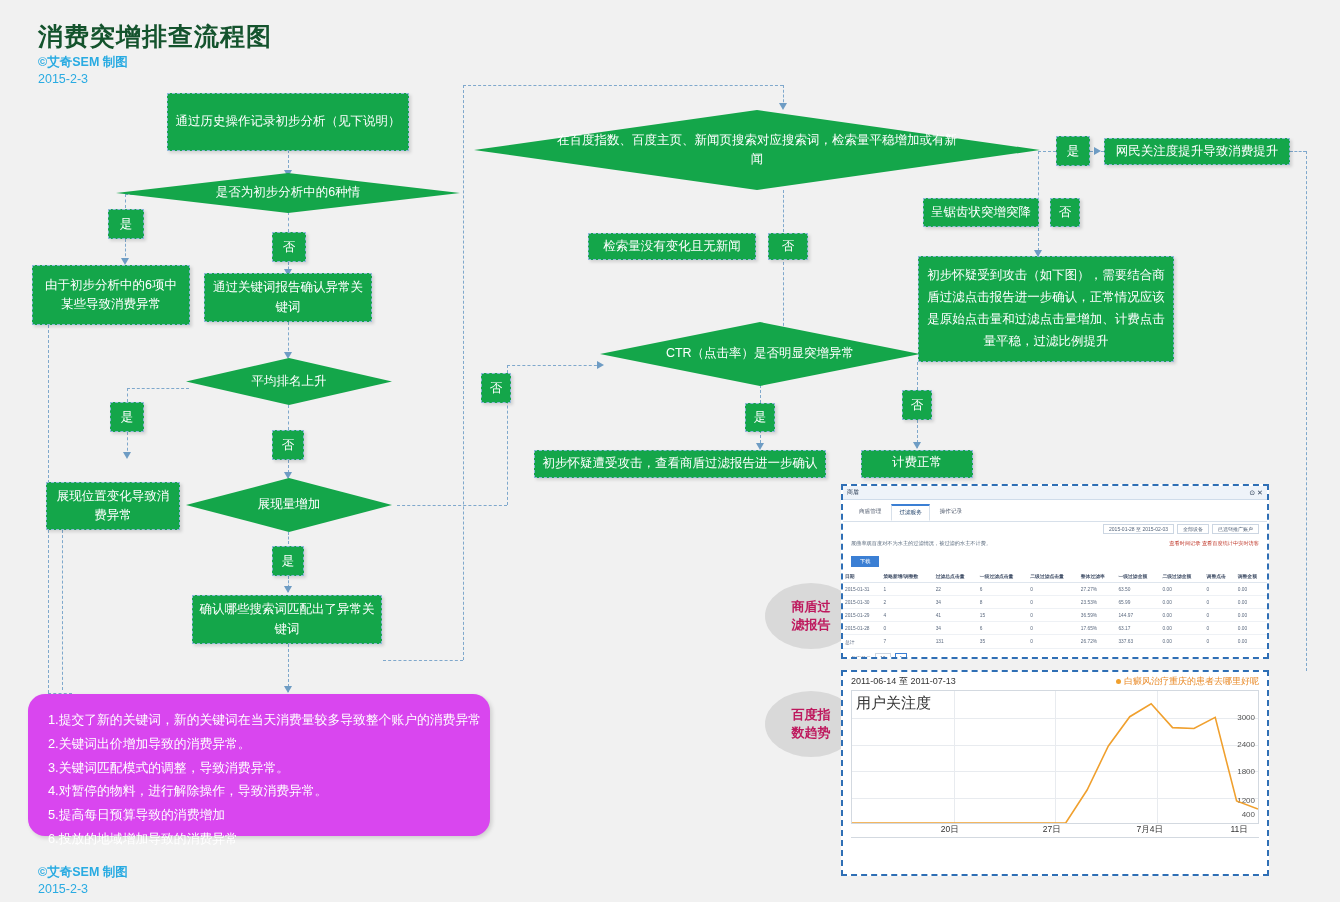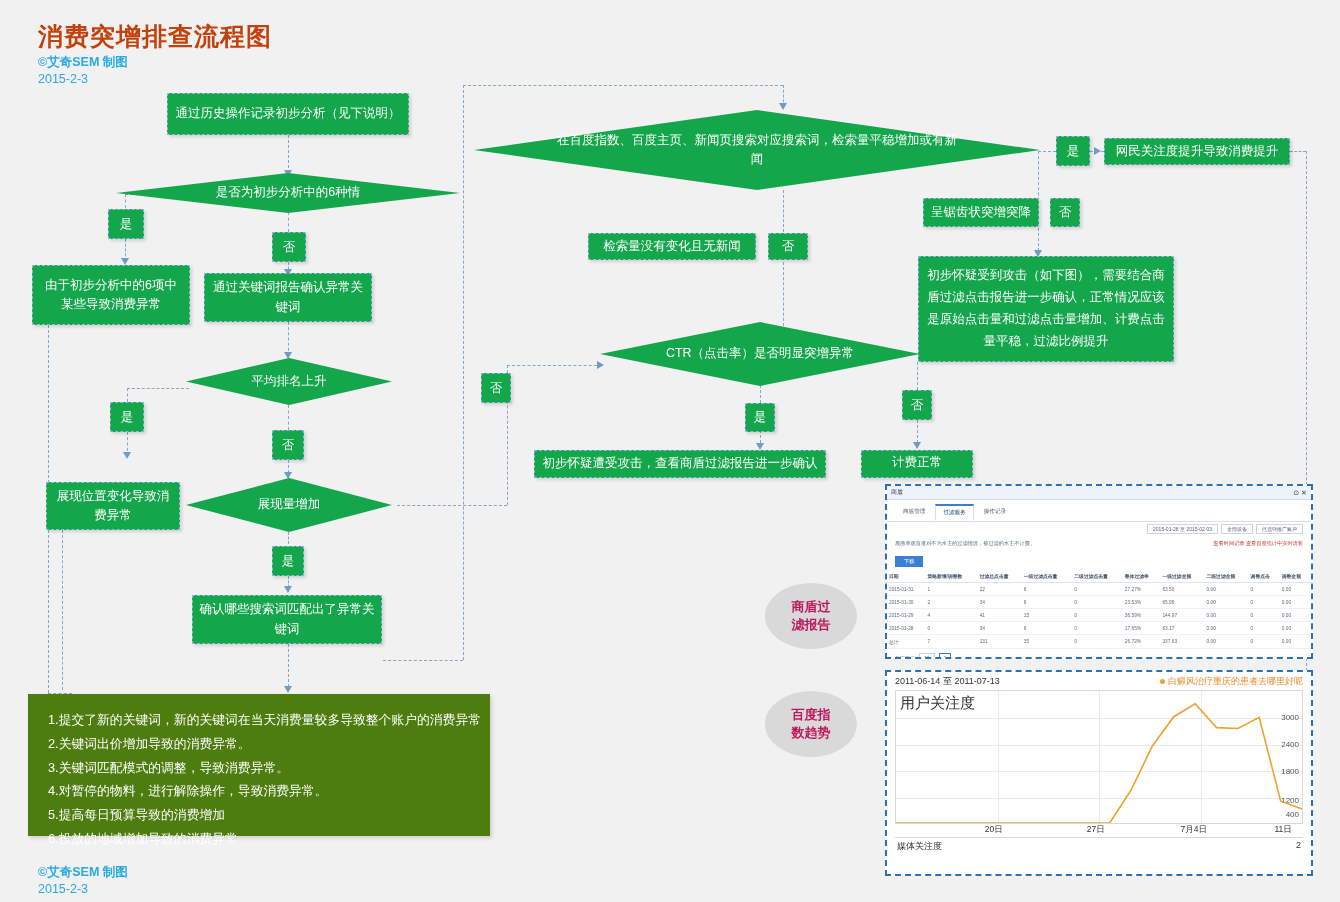"消费突增排查流程图" .title { color: #c2410c -> #14532d }
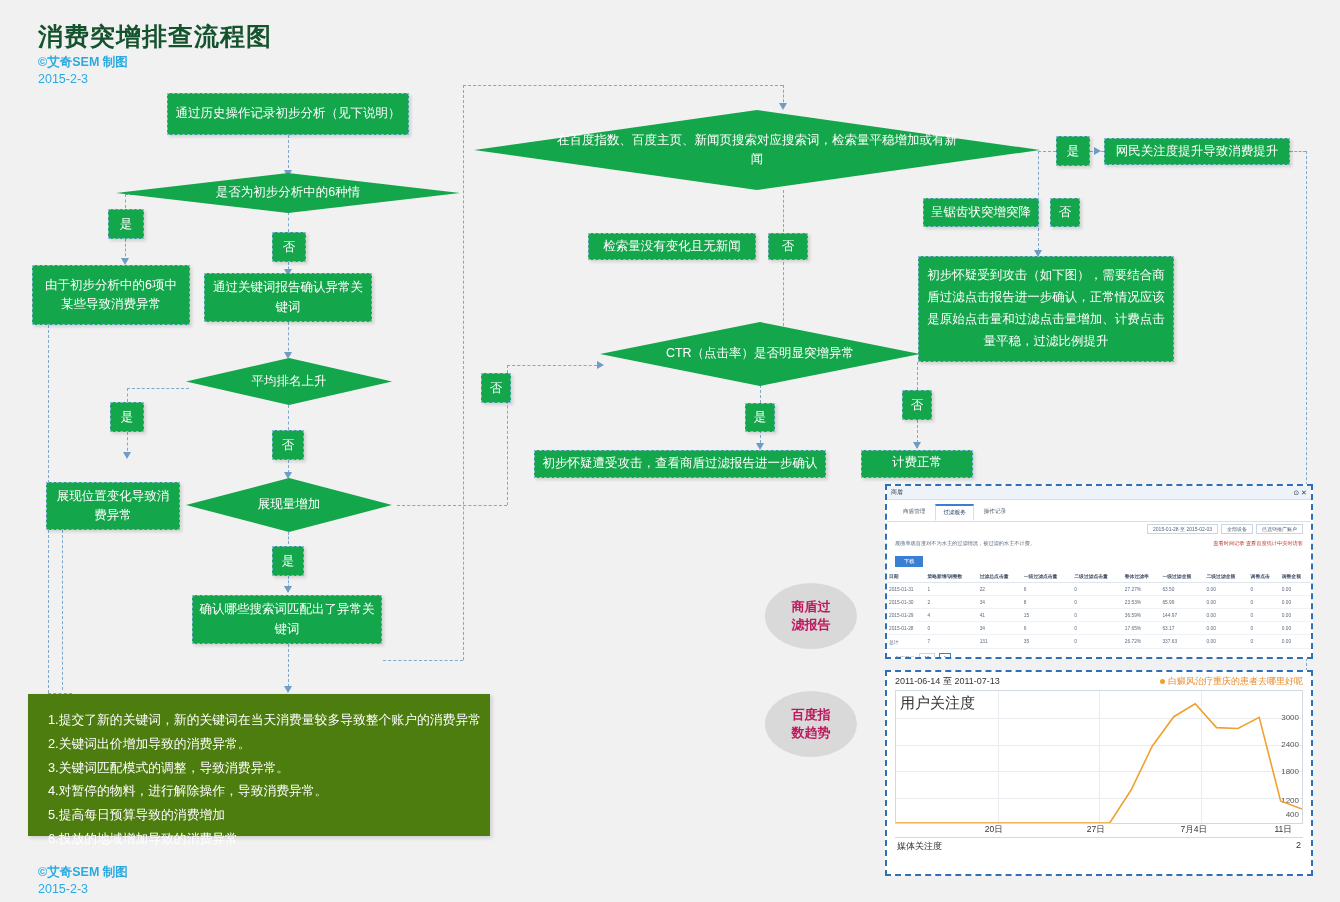"通过历史操作记录初步分析（见下说明）" div.node { height: 42px -> 58px }
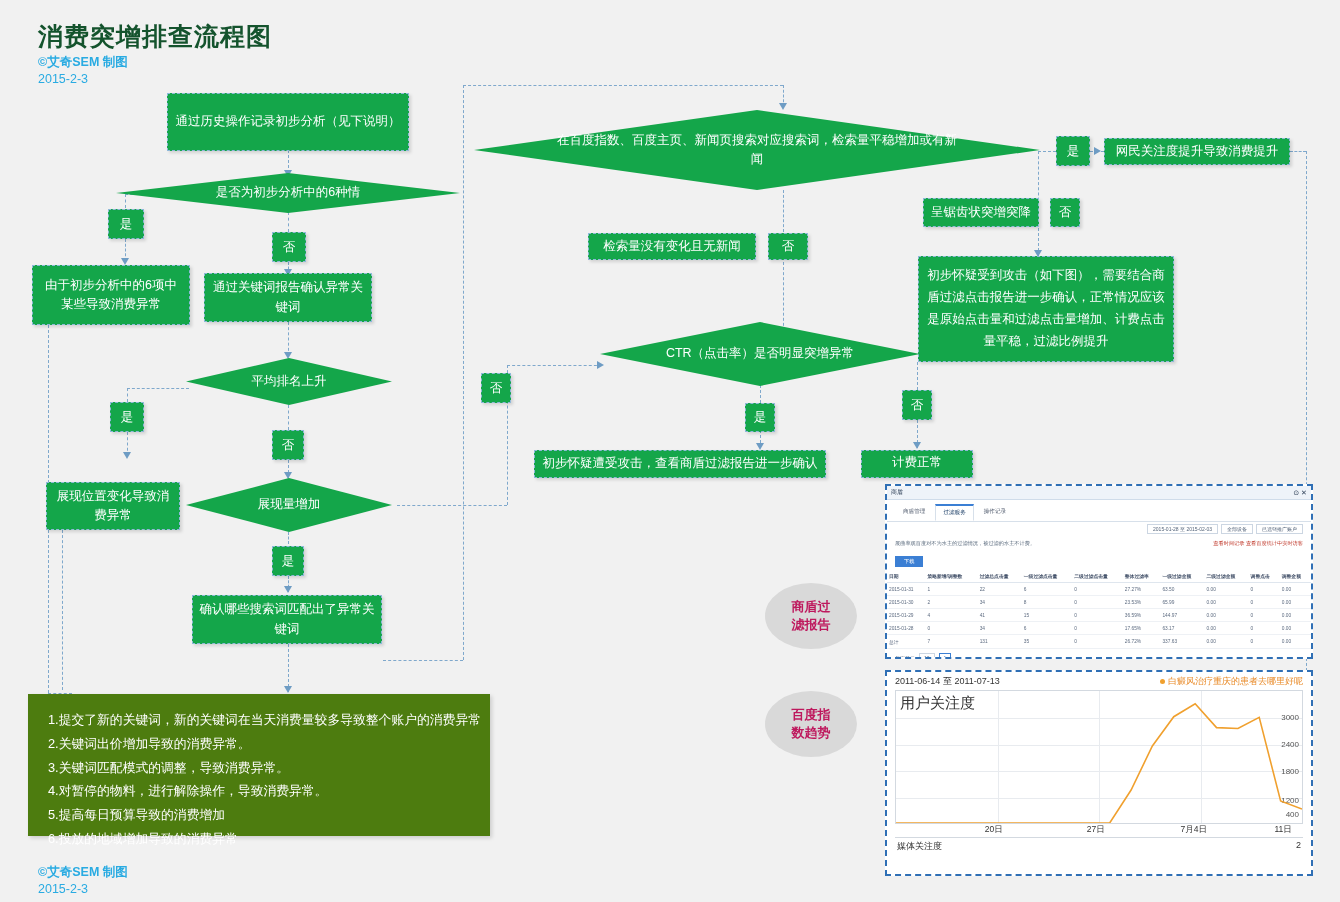"2011-06-14 至 2011-07-13" .shot { margin-left: 44px -> none }
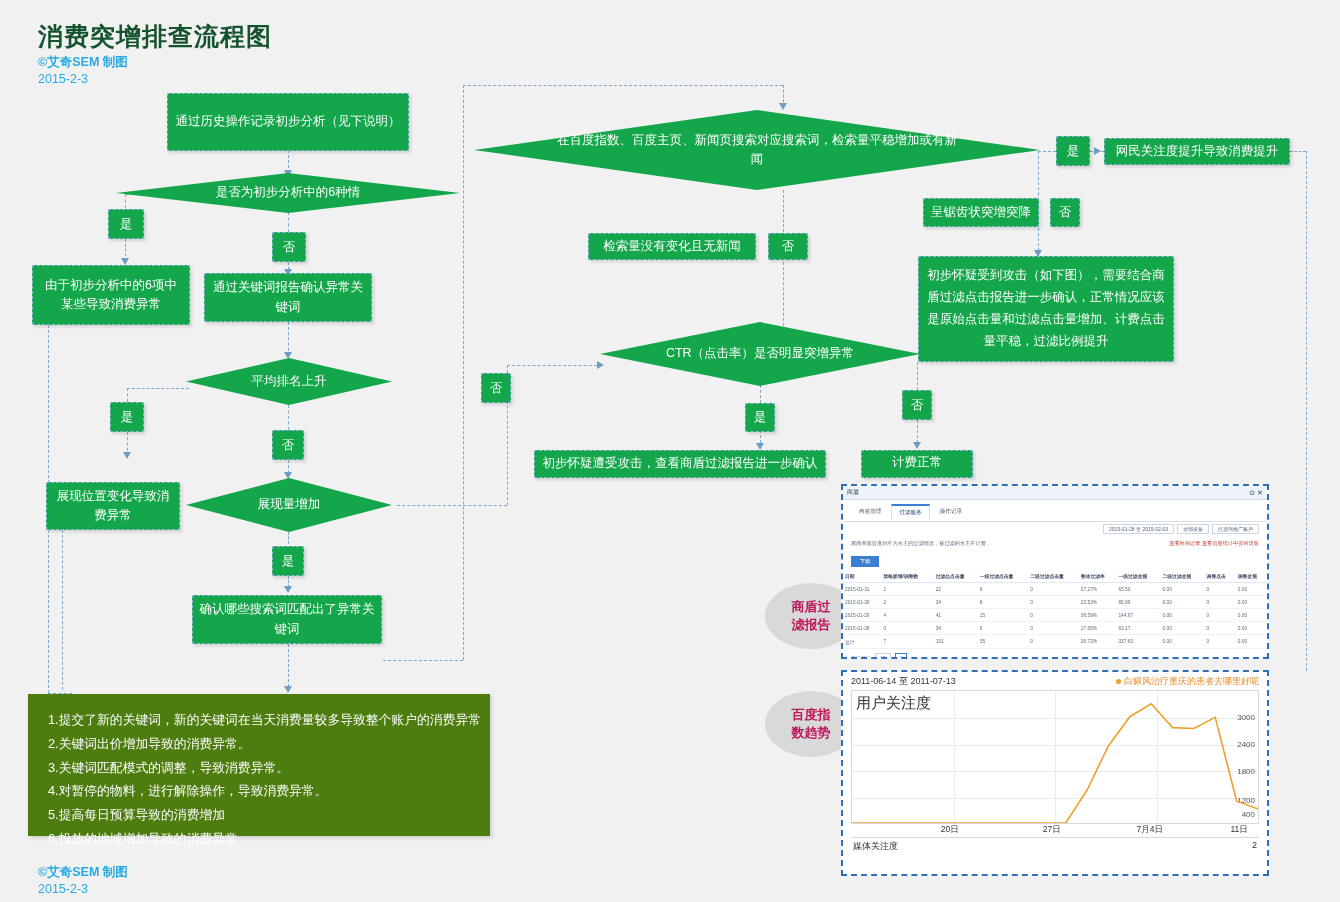"1.提交了新的关键词，新的关键词在当天消费量较多导致整个账户的消费异常" .roundbox { background: #4d7c0f -> #d946ef; border-radius: 0 -> 17px }
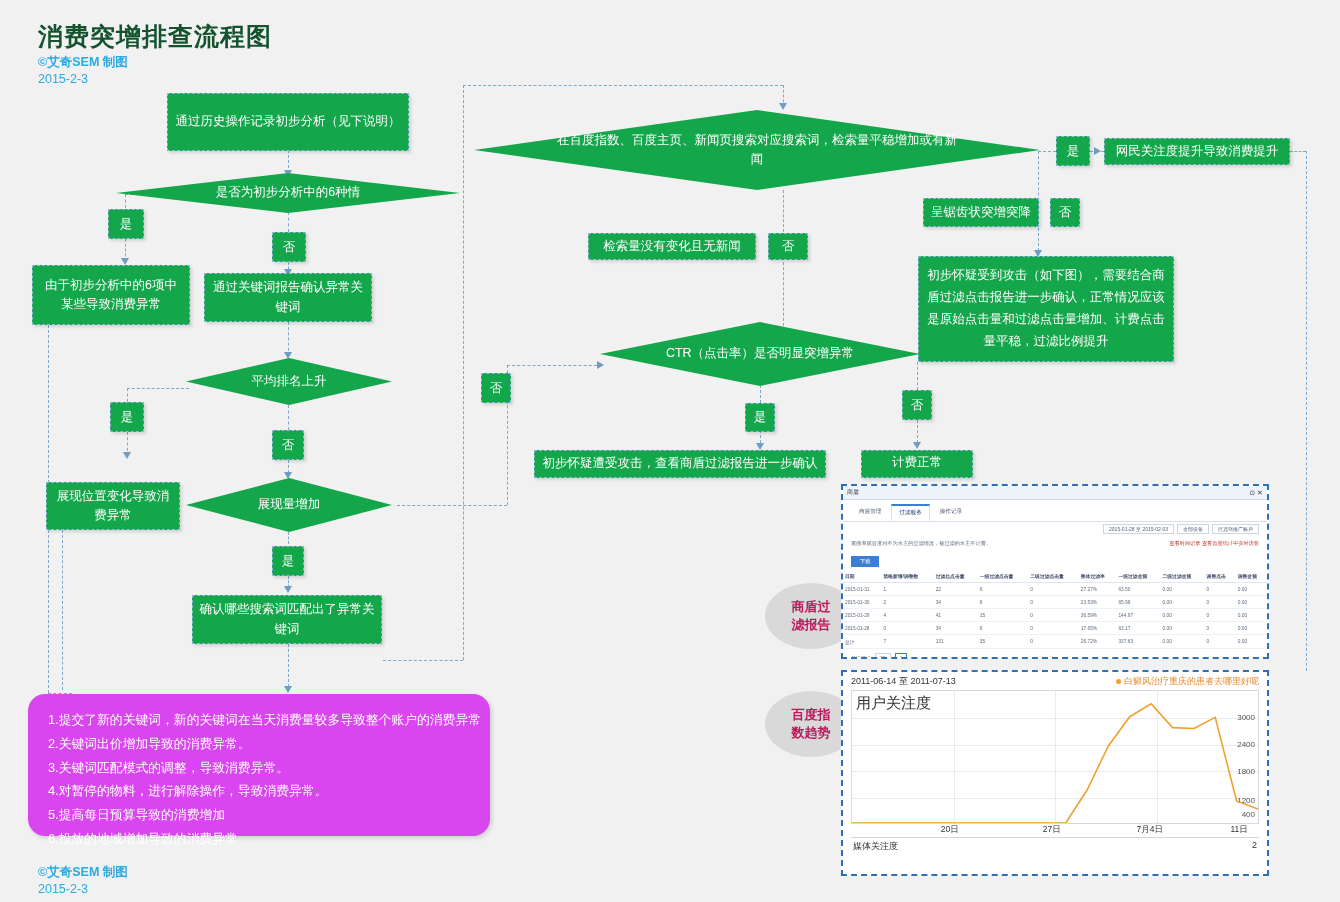"媒体关注度" div.idx-foot { html: <div> <span>媒体关注度</span> <span>2</span> </div> -> none }
